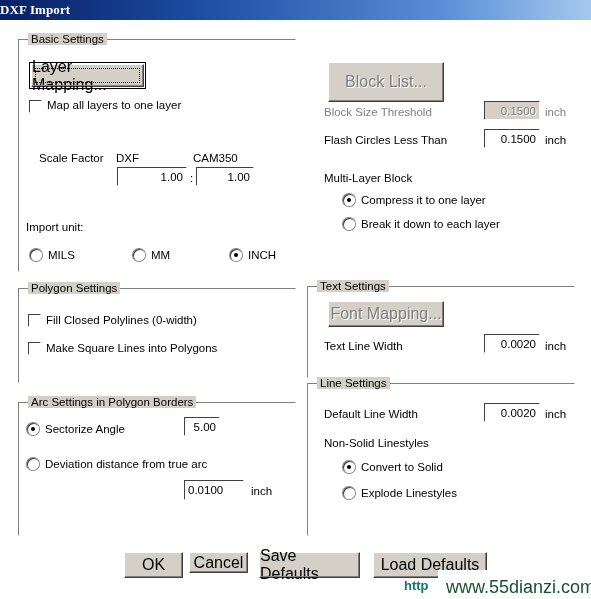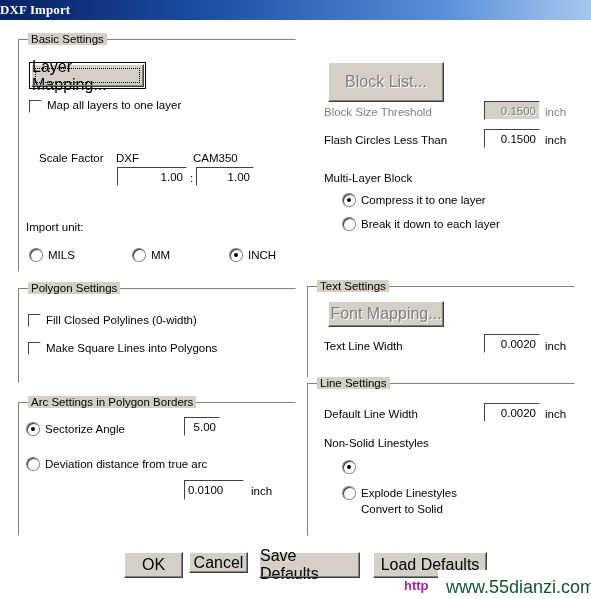"Convert to Solid" span.lbl { margin-top: 42px -> none }
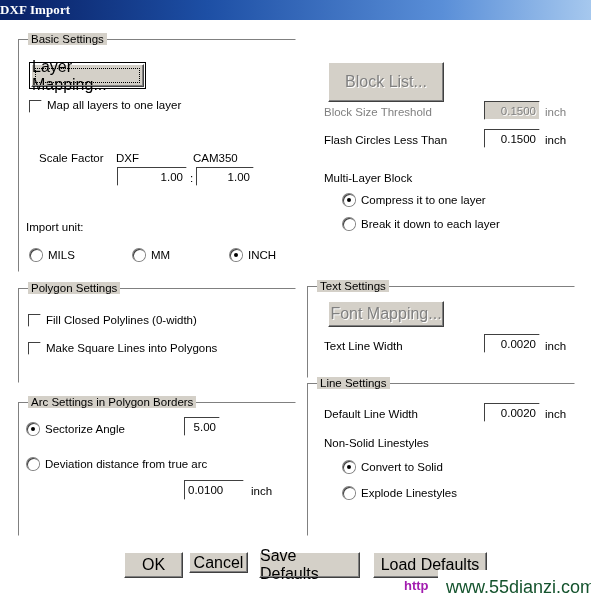"http" .wm-http { color: #a21caf -> #0f766e }
